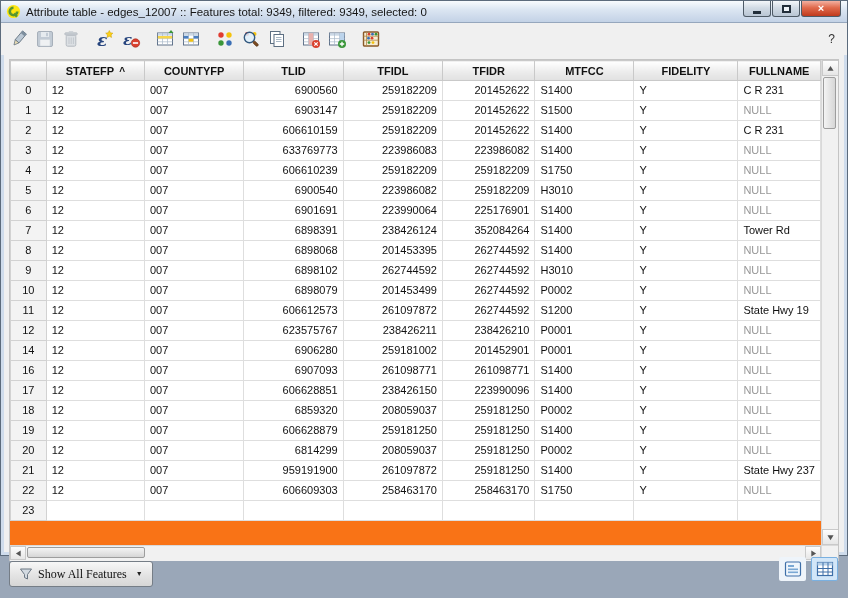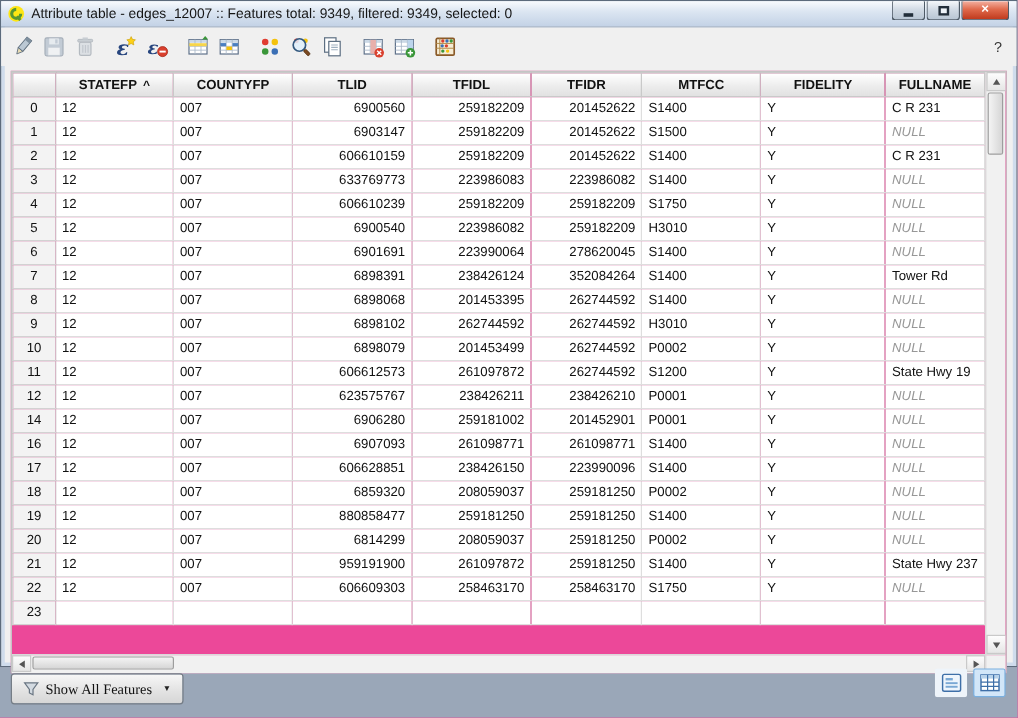"STATEFP ^" .table-frame { background: #ec4899 -> #f97316 }
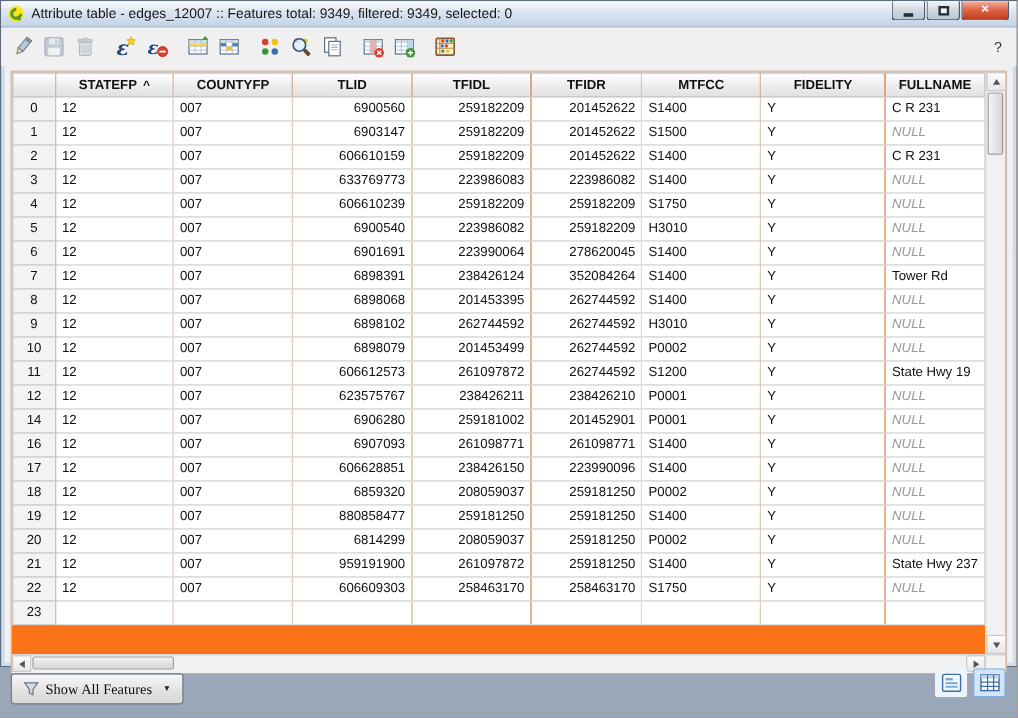"NULL" td.null { font-style: italic -> none }
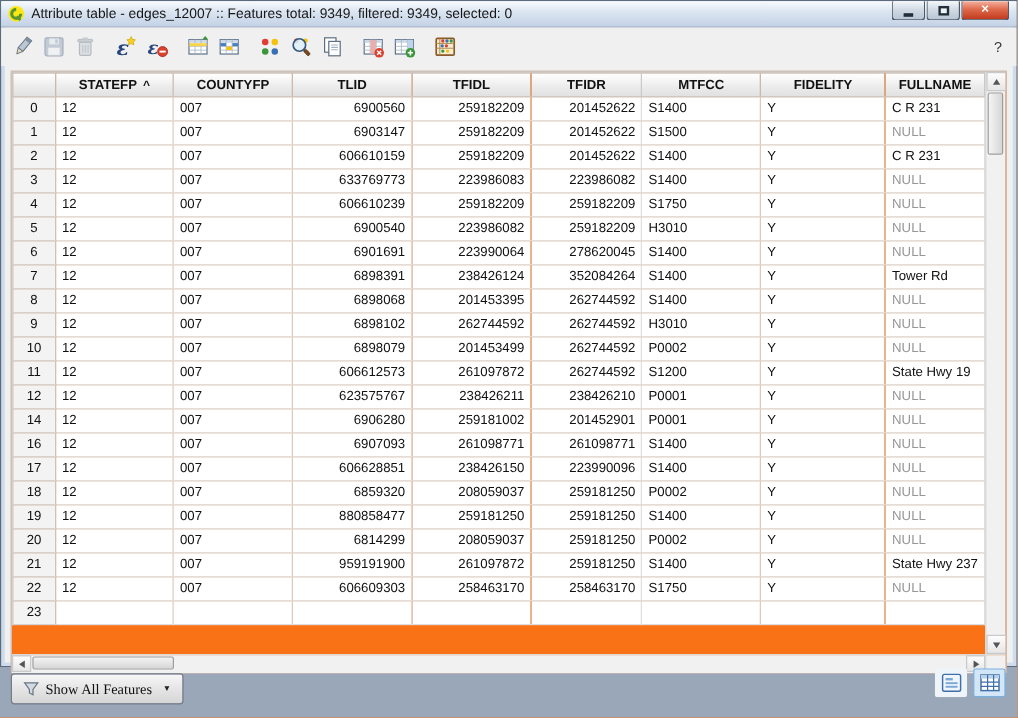"278620045" td.num { text: 278620045 -> 225176901 }
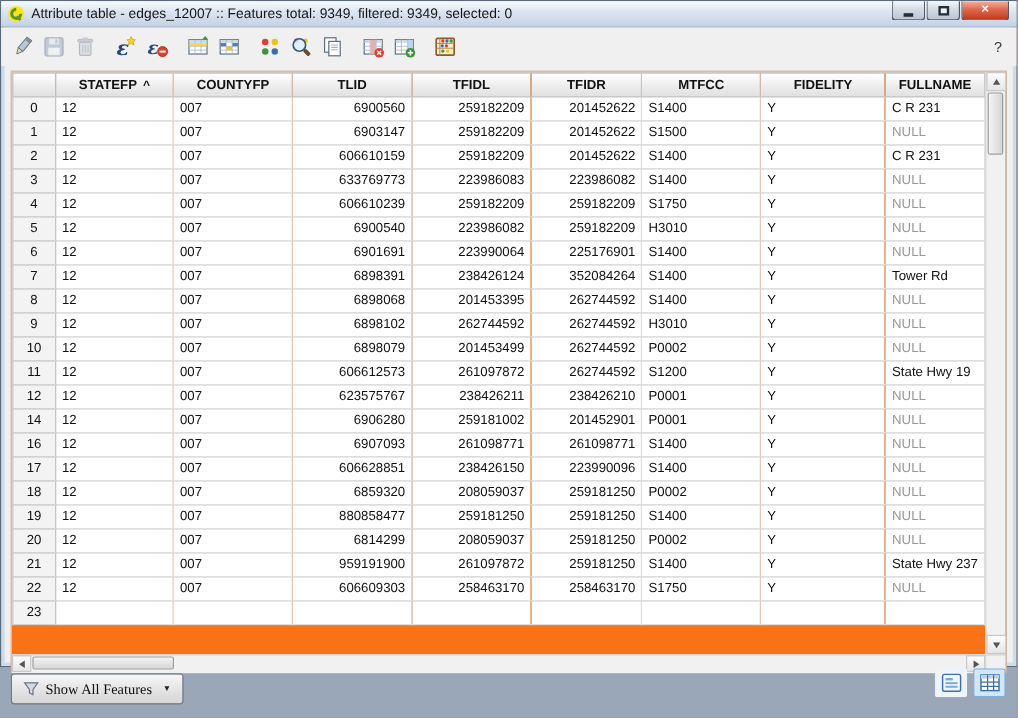"880858477" td.num { text: 880858477 -> 606628879 }
